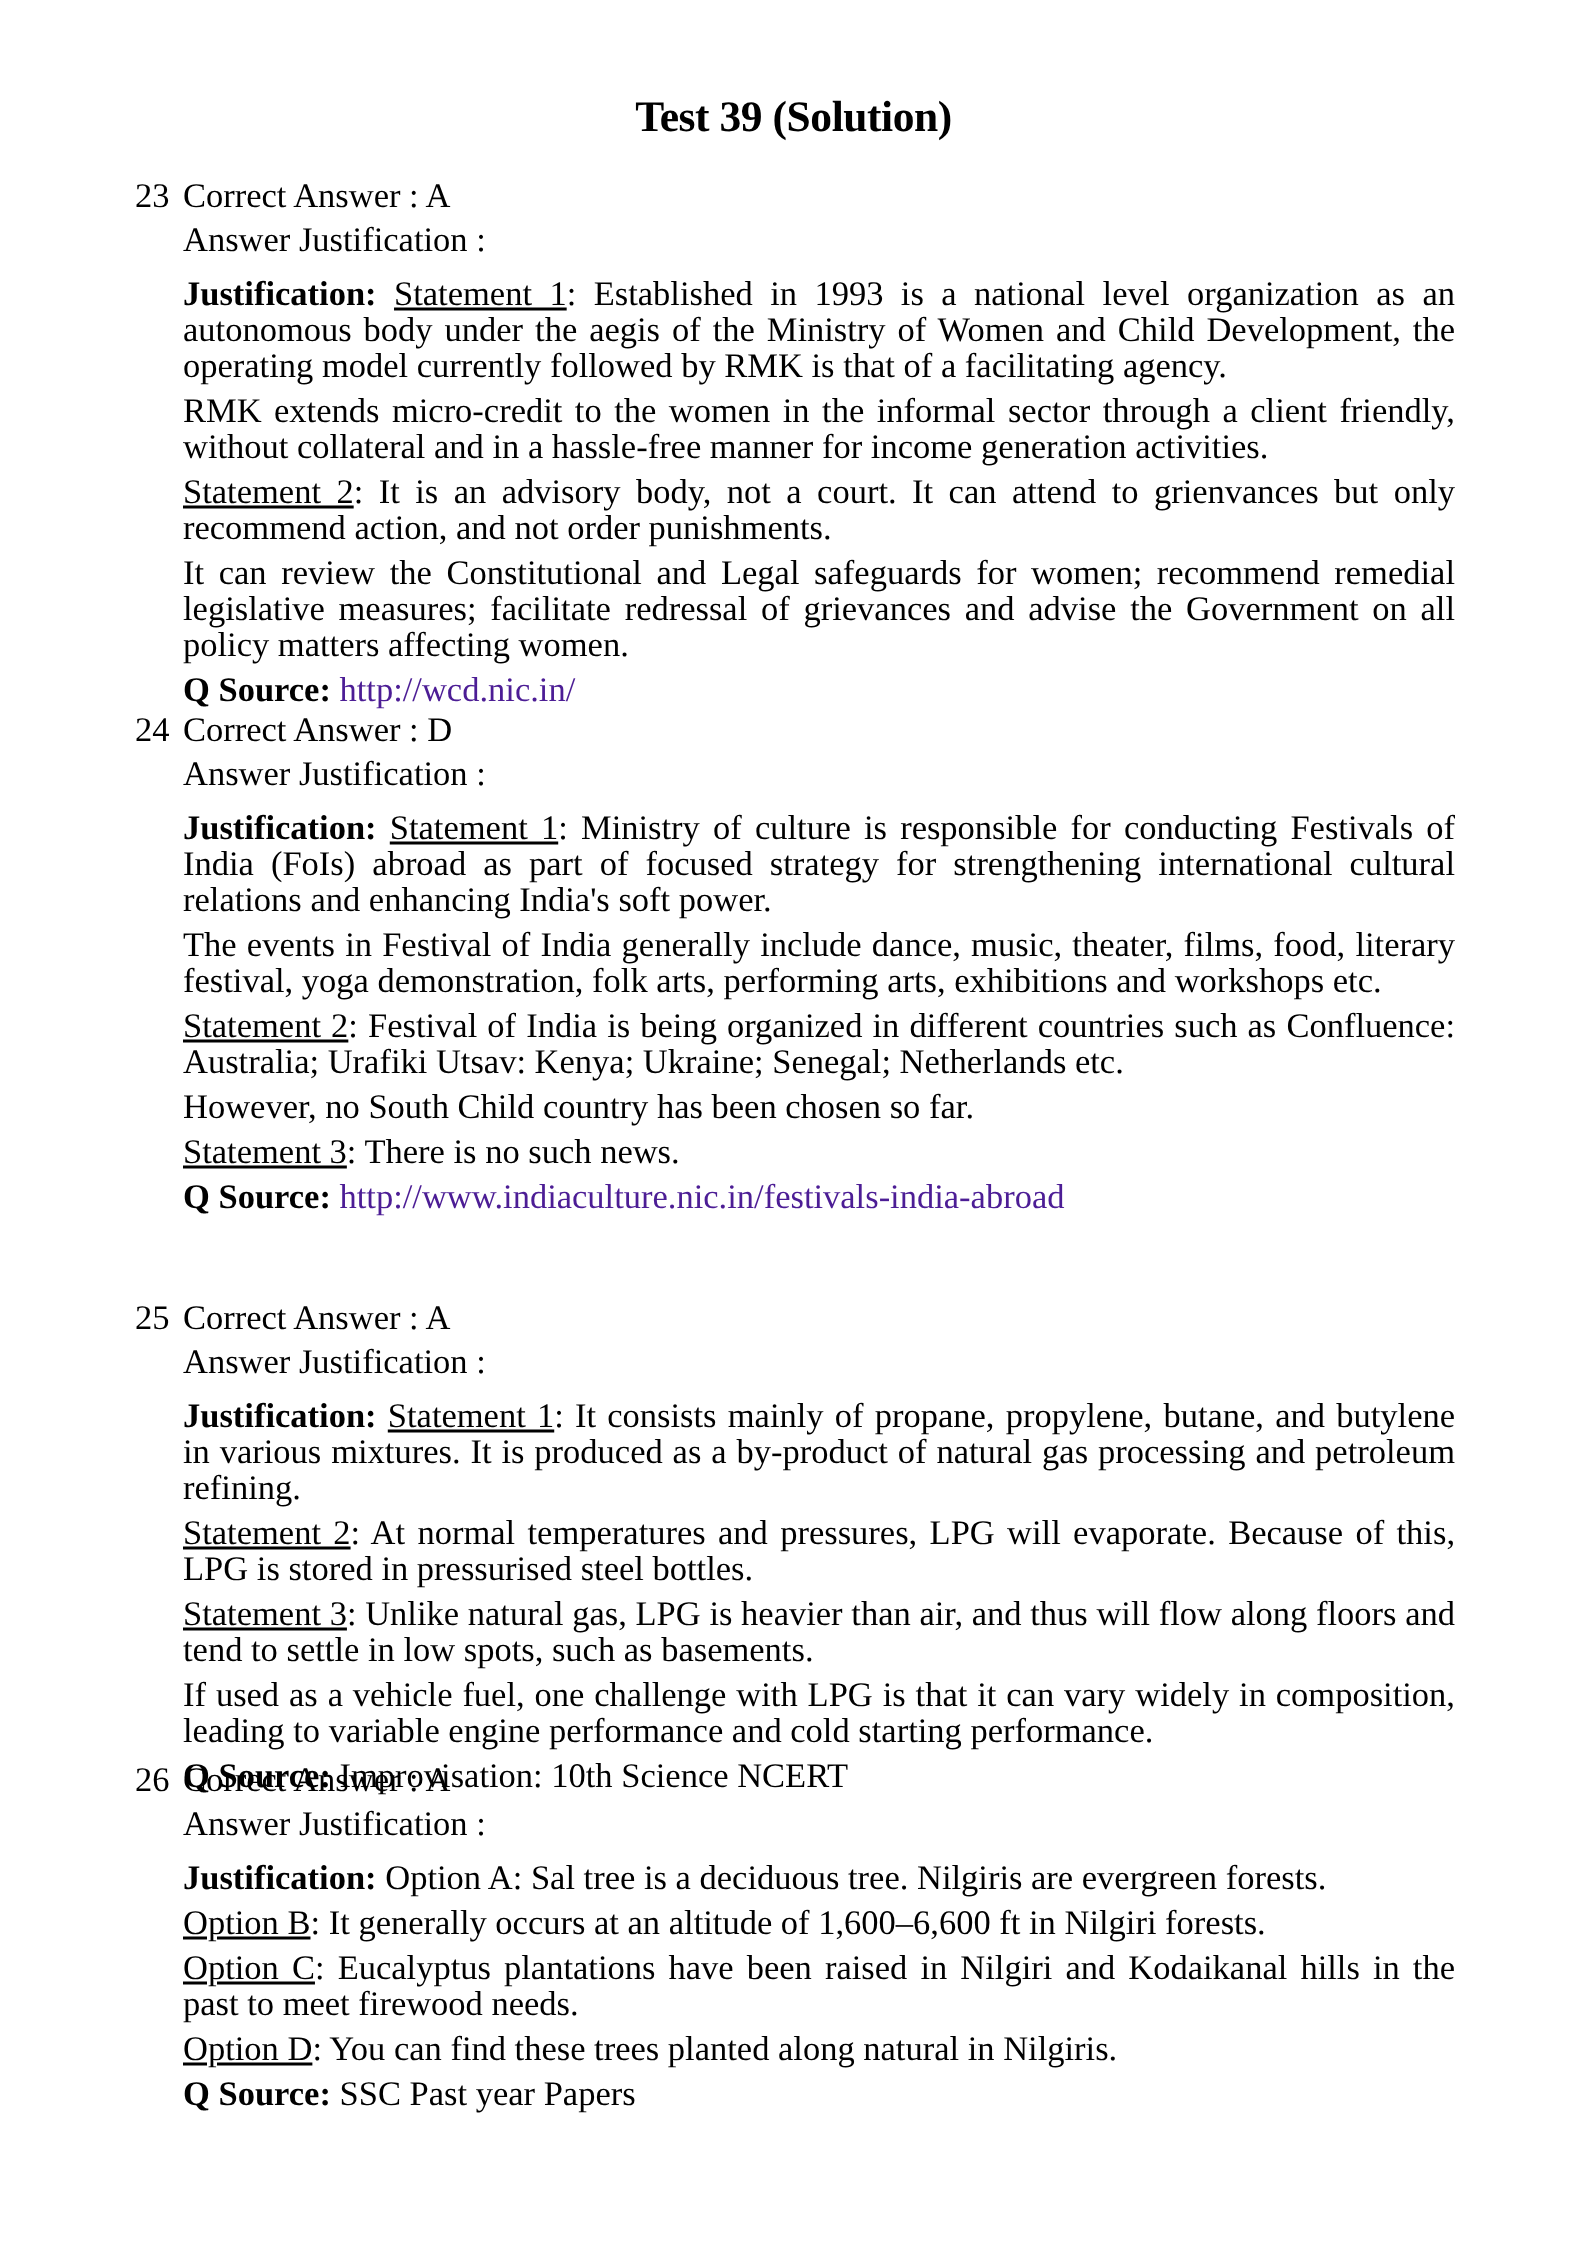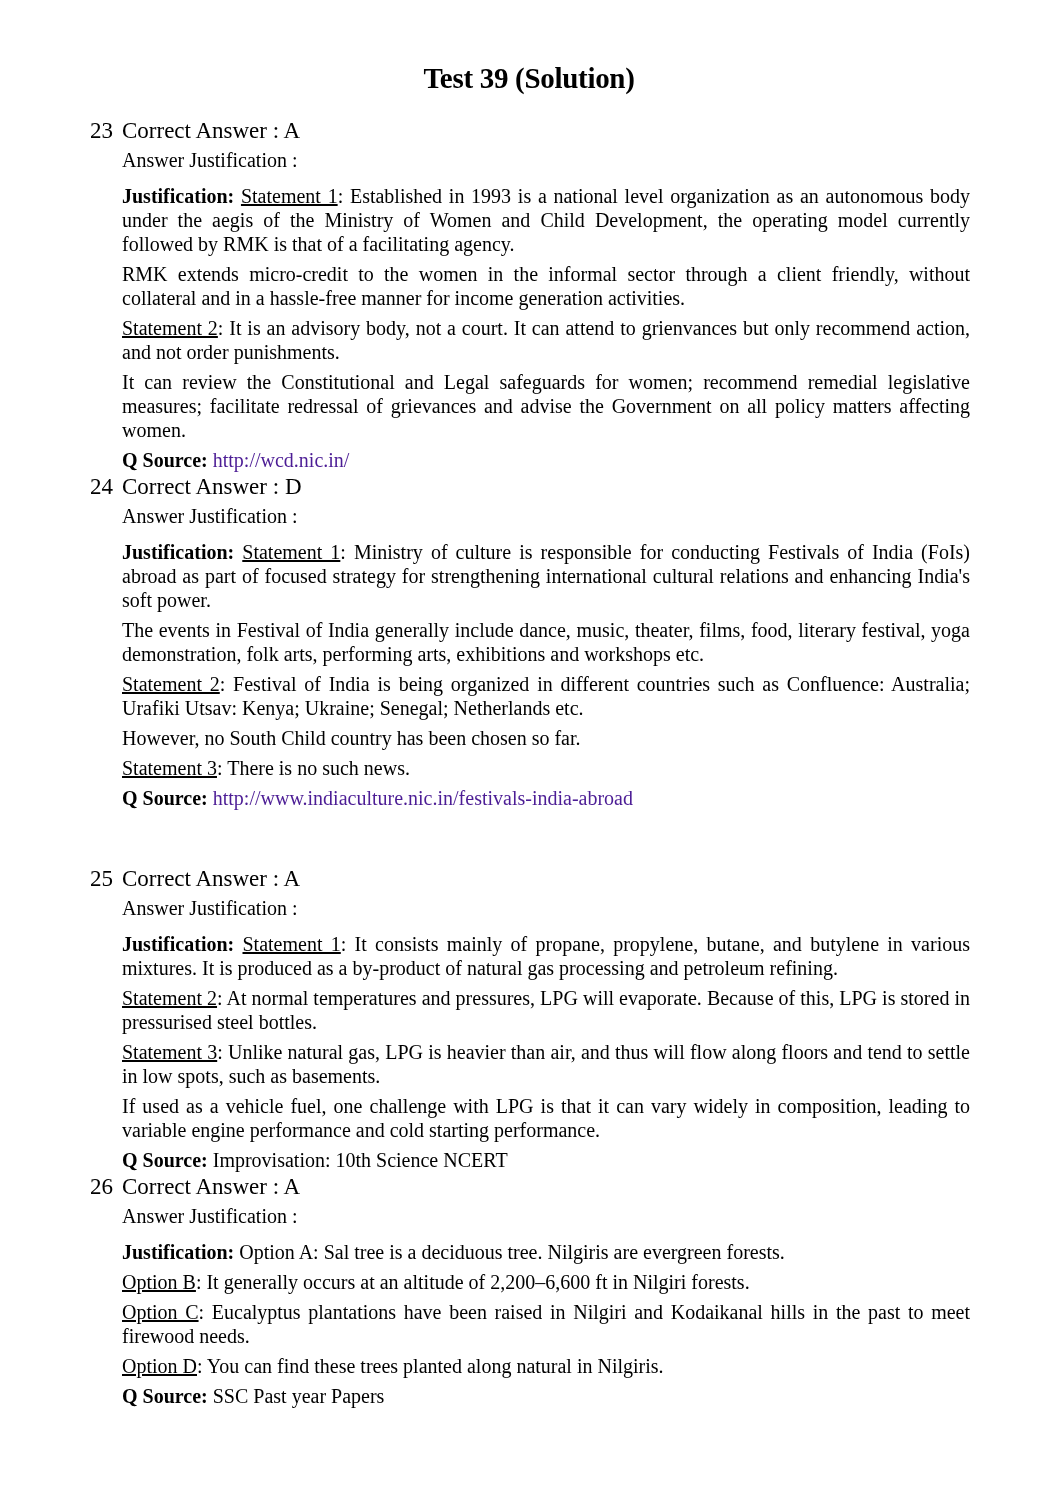"Answer Justification :" .q-body { font-size: 20px -> 23px }
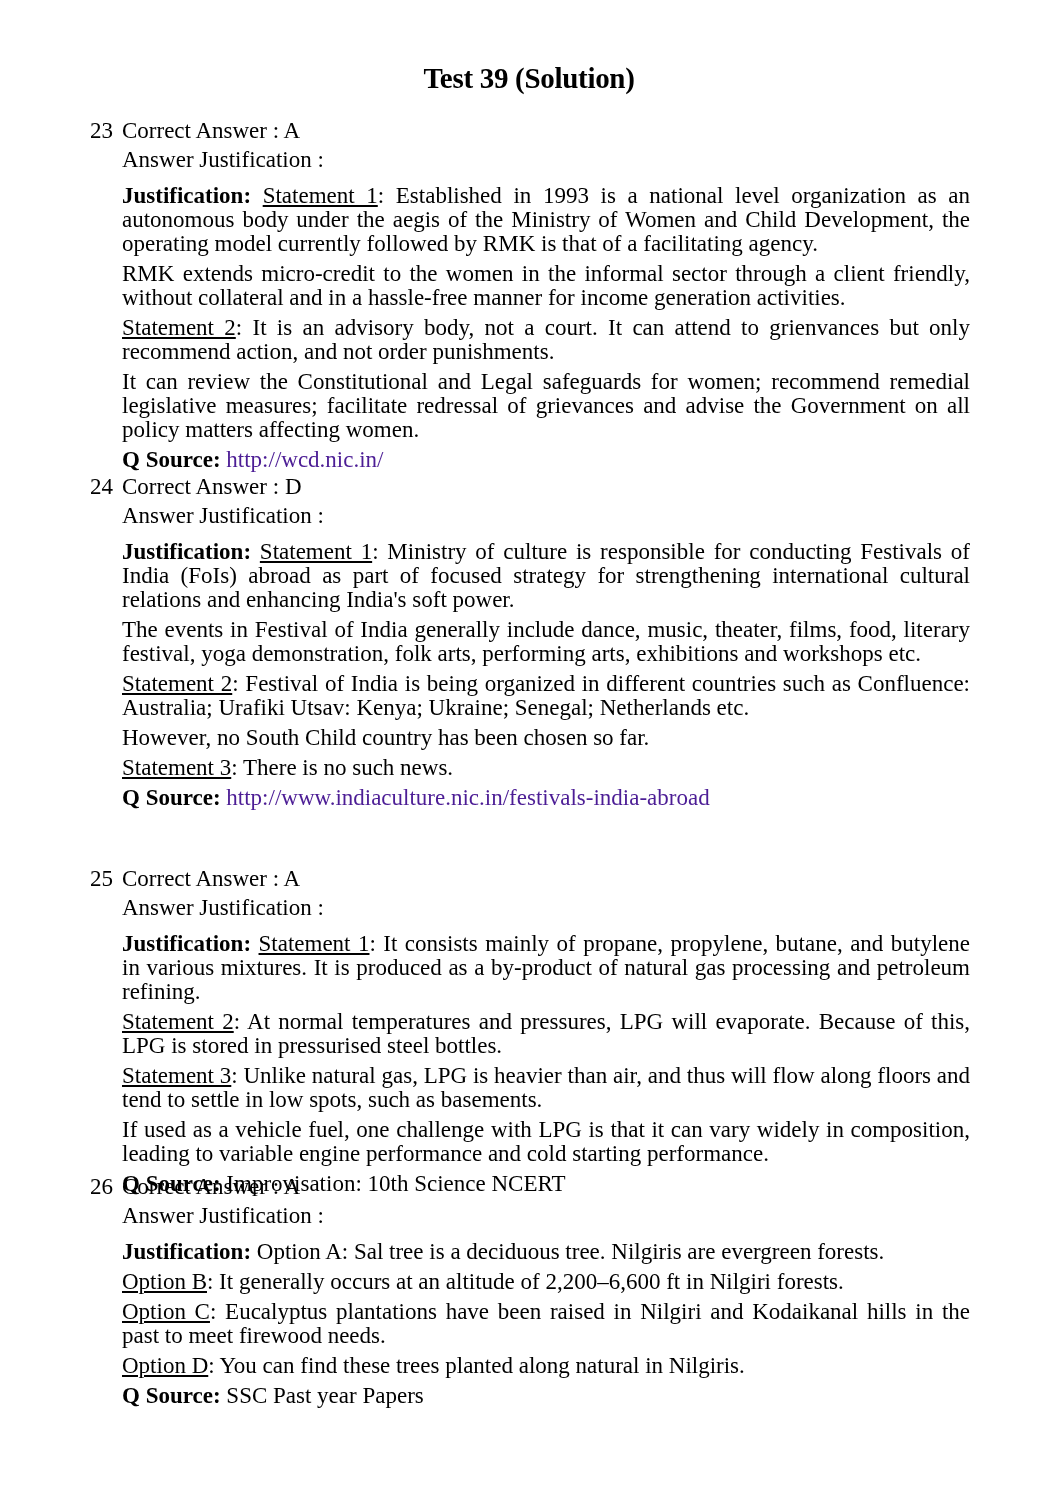": It generally occurs at" span { text: 2,200 -> 1,600 }
